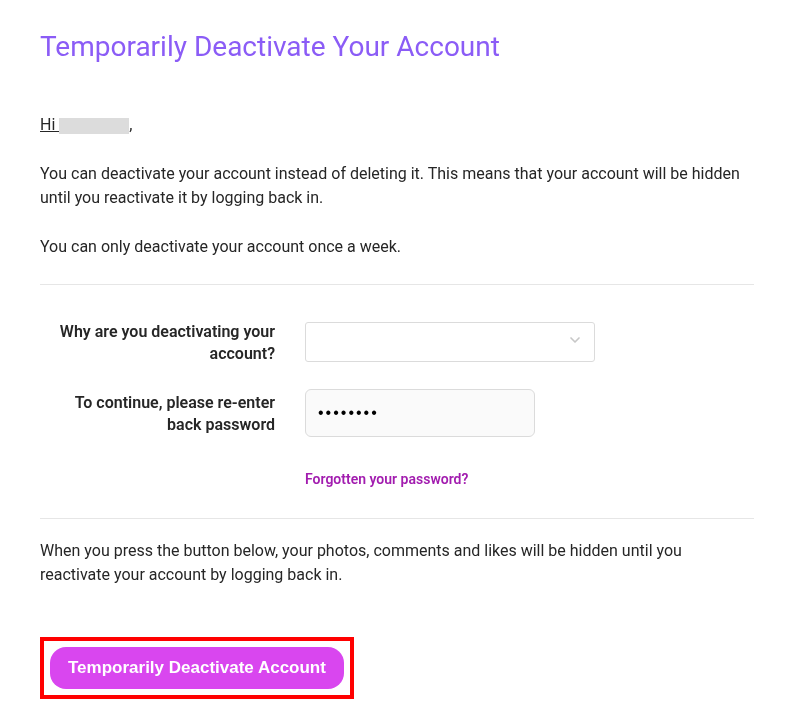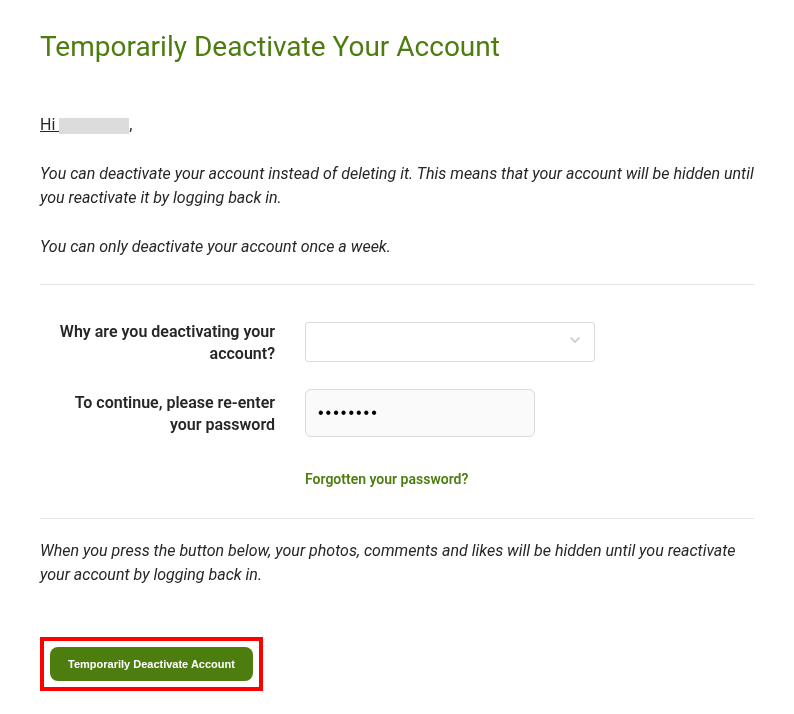"Temporarily Deactivate Your Account" h1 { color: #4d7c0f -> #8b5cf6 }
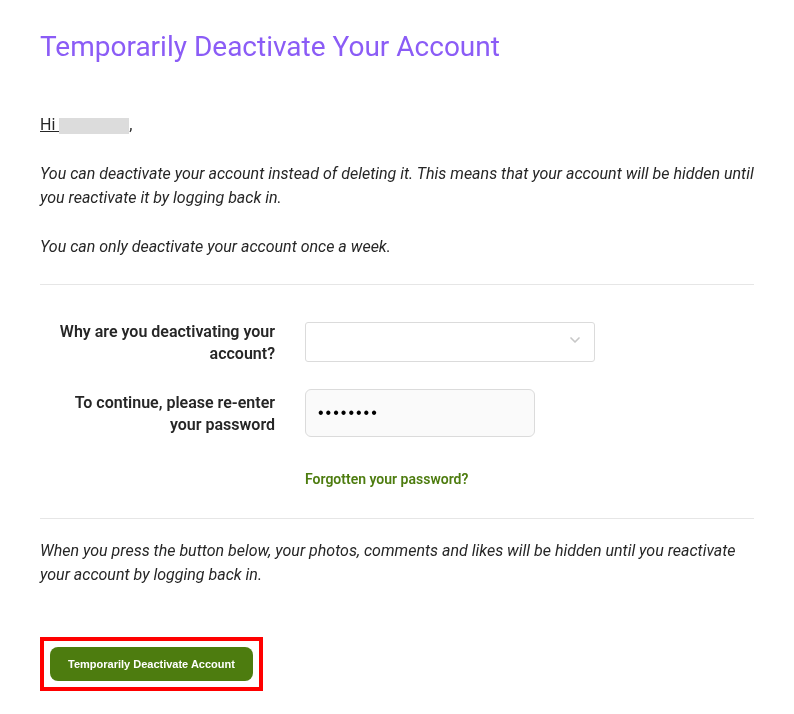"You can deactivate your account" .paragraph { font-style: italic -> none }
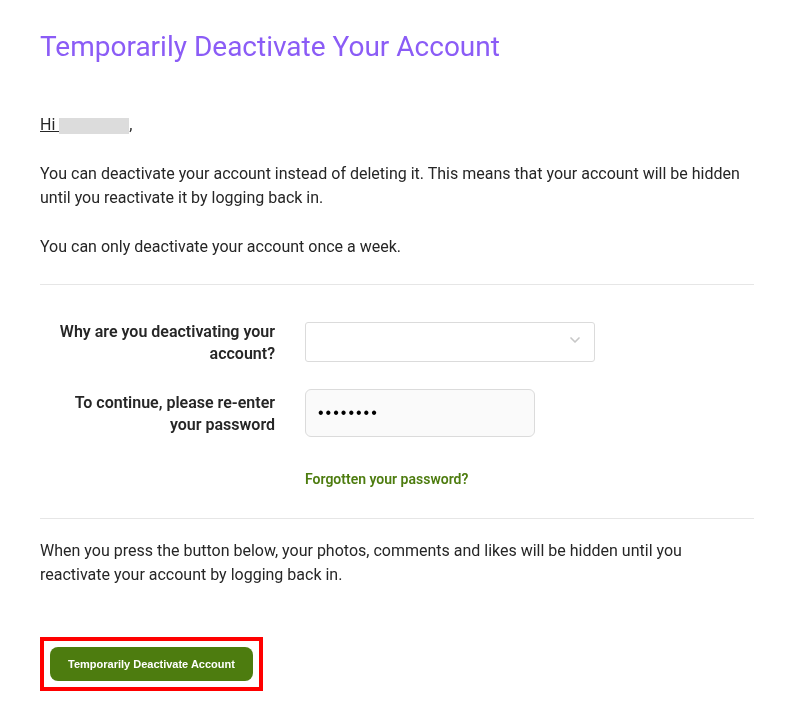"To continue, please re-enter your" div.form-label { text: your -> back }
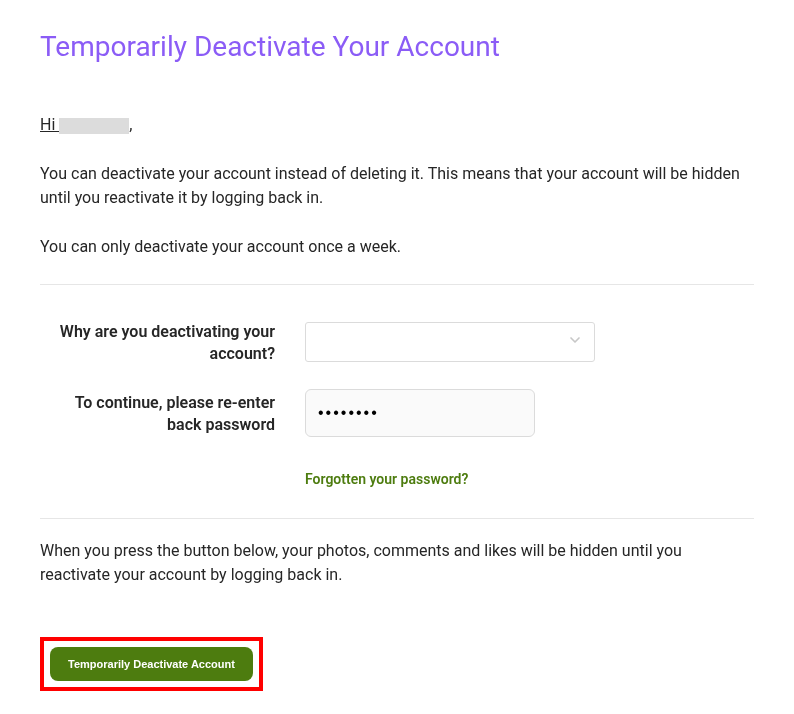"Forgotten your password?" .forgot-link { color: #4d7c0f -> #a21caf }
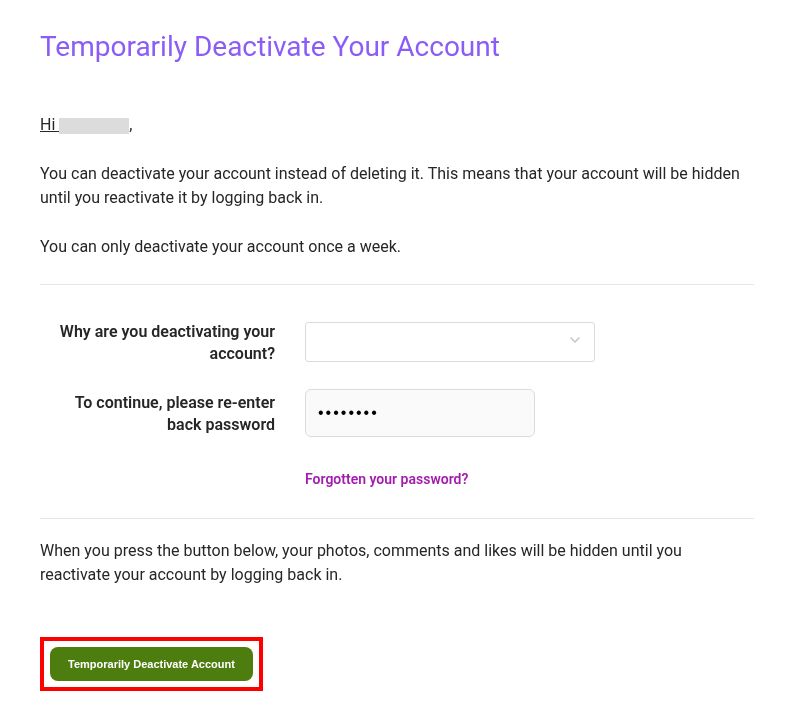"Temporarily Deactivate Account" .deactivate-btn { background: #4d7c0f -> #d946ef; border-radius: 8px -> 16px; font-size: 11px -> 17px }
